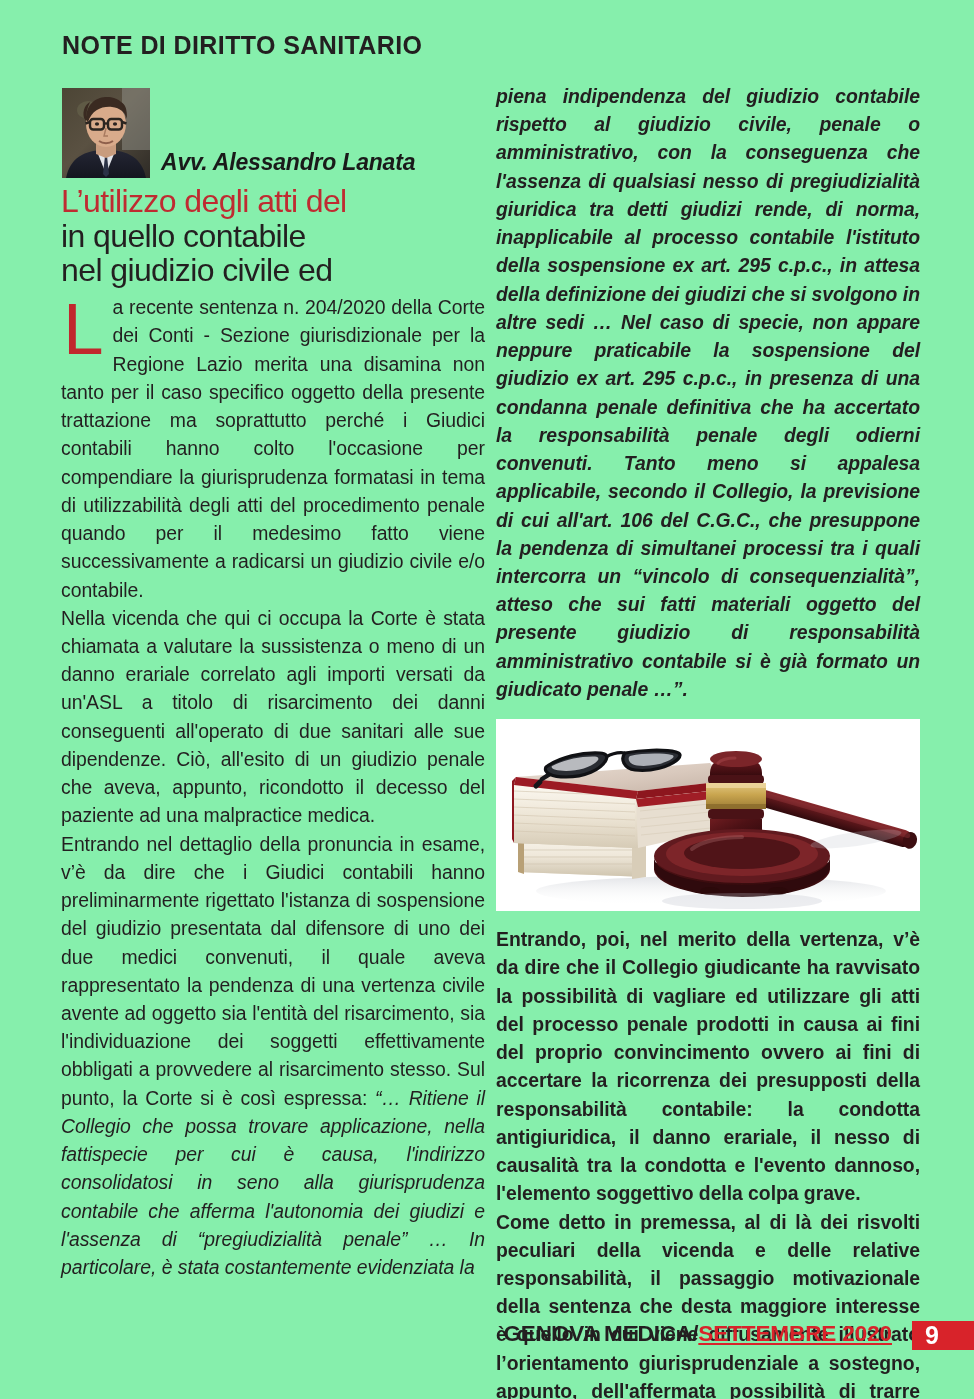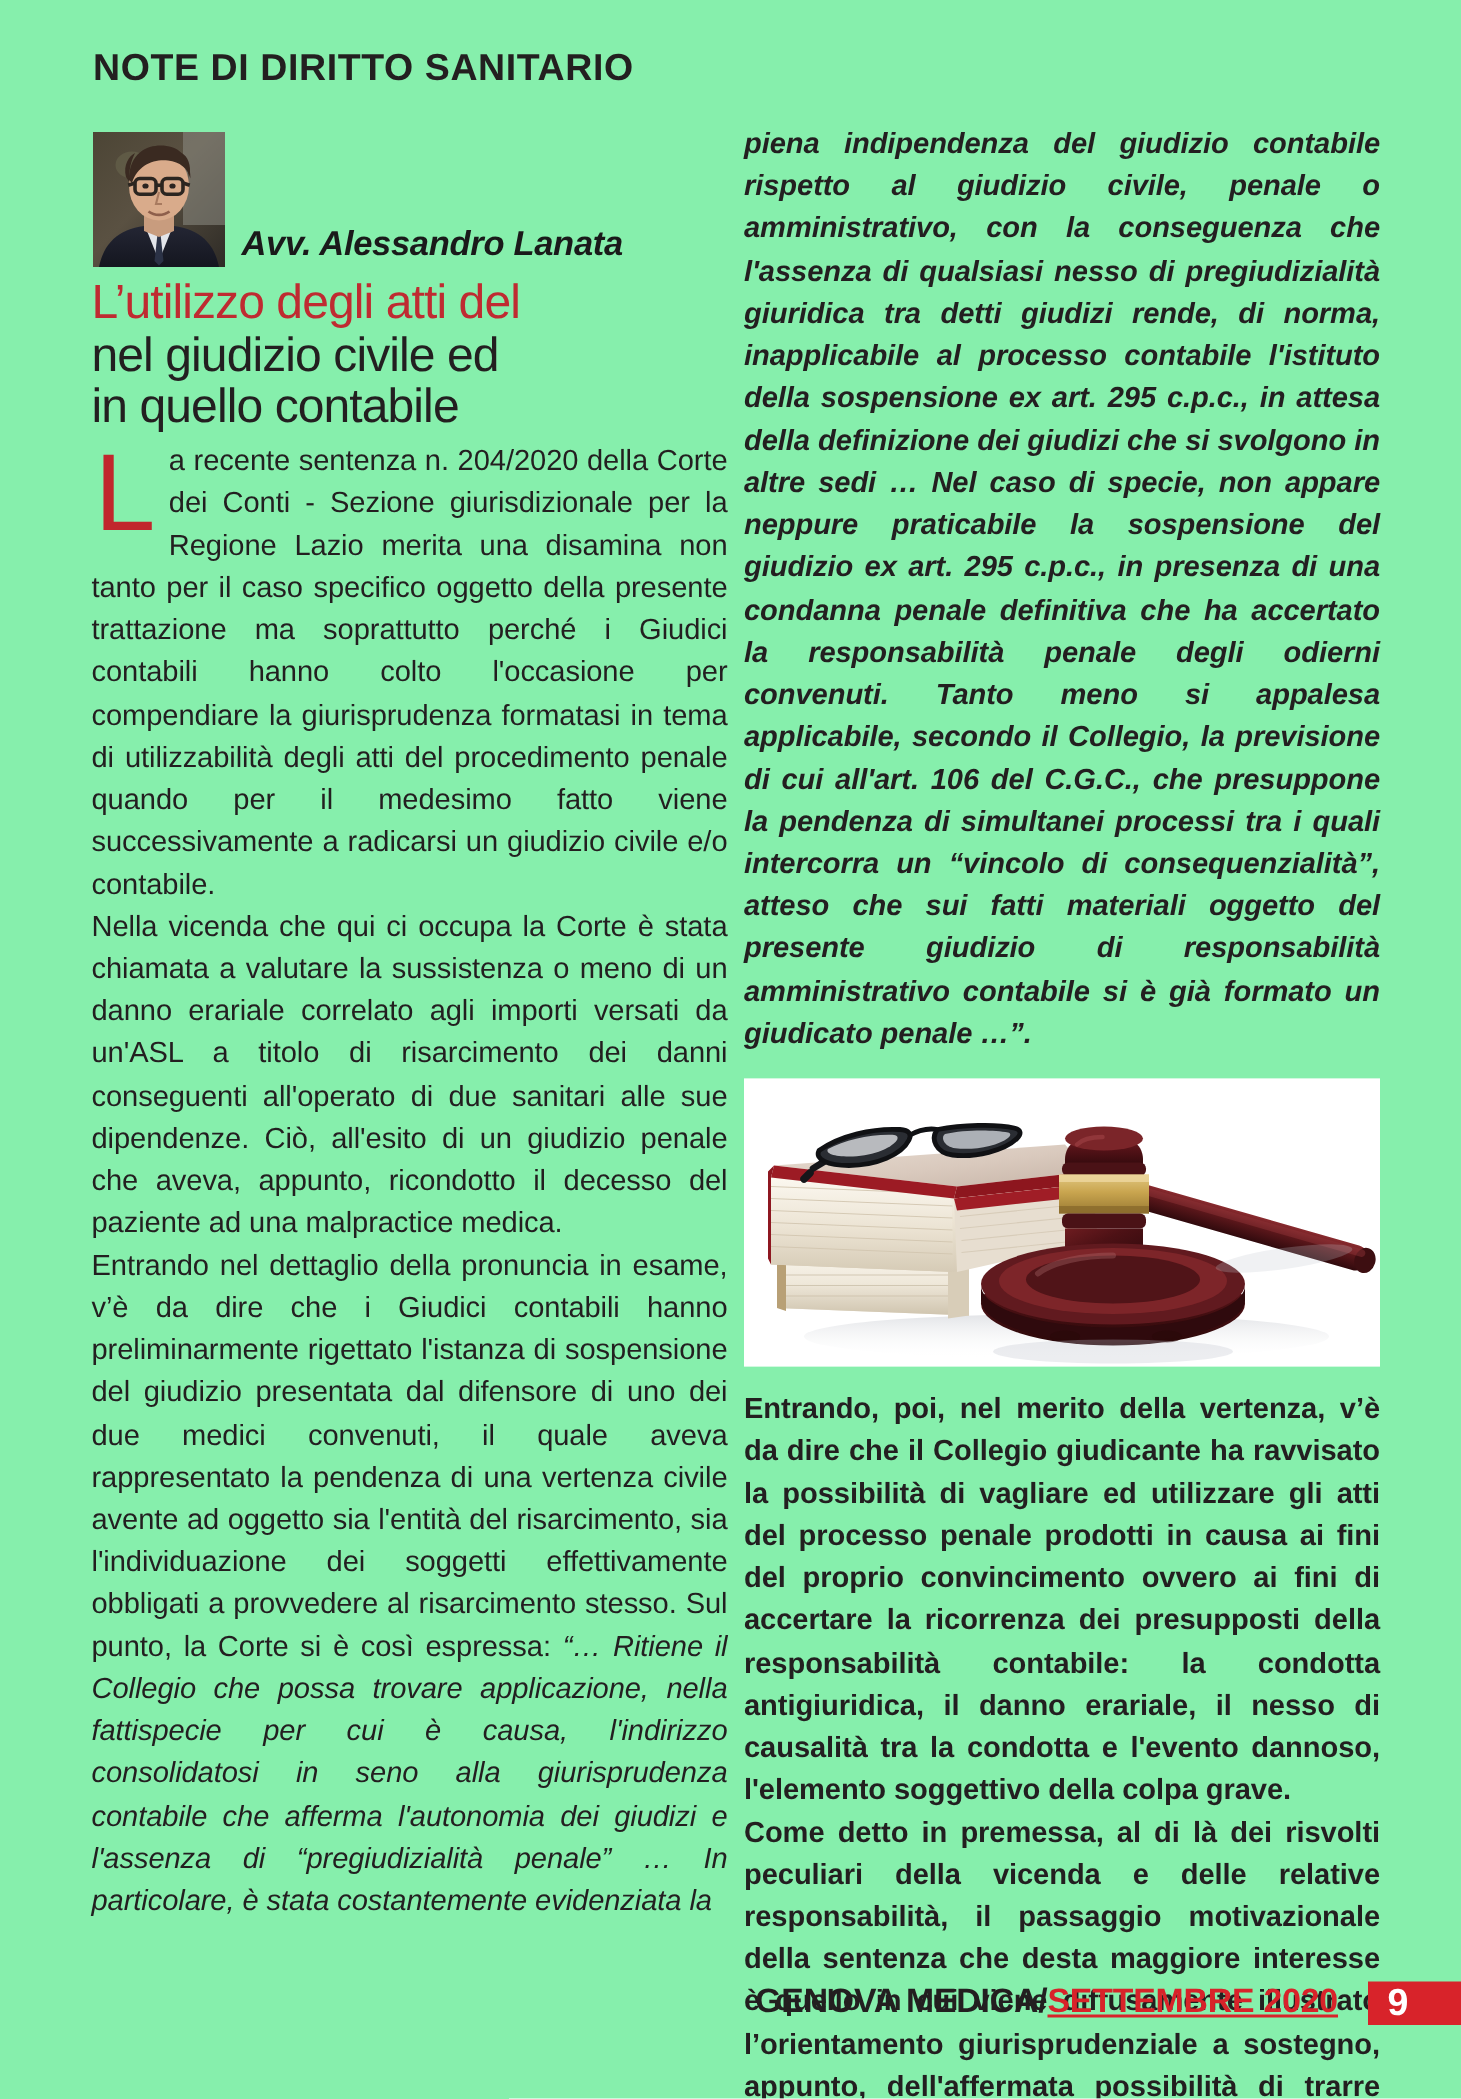"nel giudizio civile ed" span.t-dark { order: before "in quello contabile" -> after "in quello contabile" }
